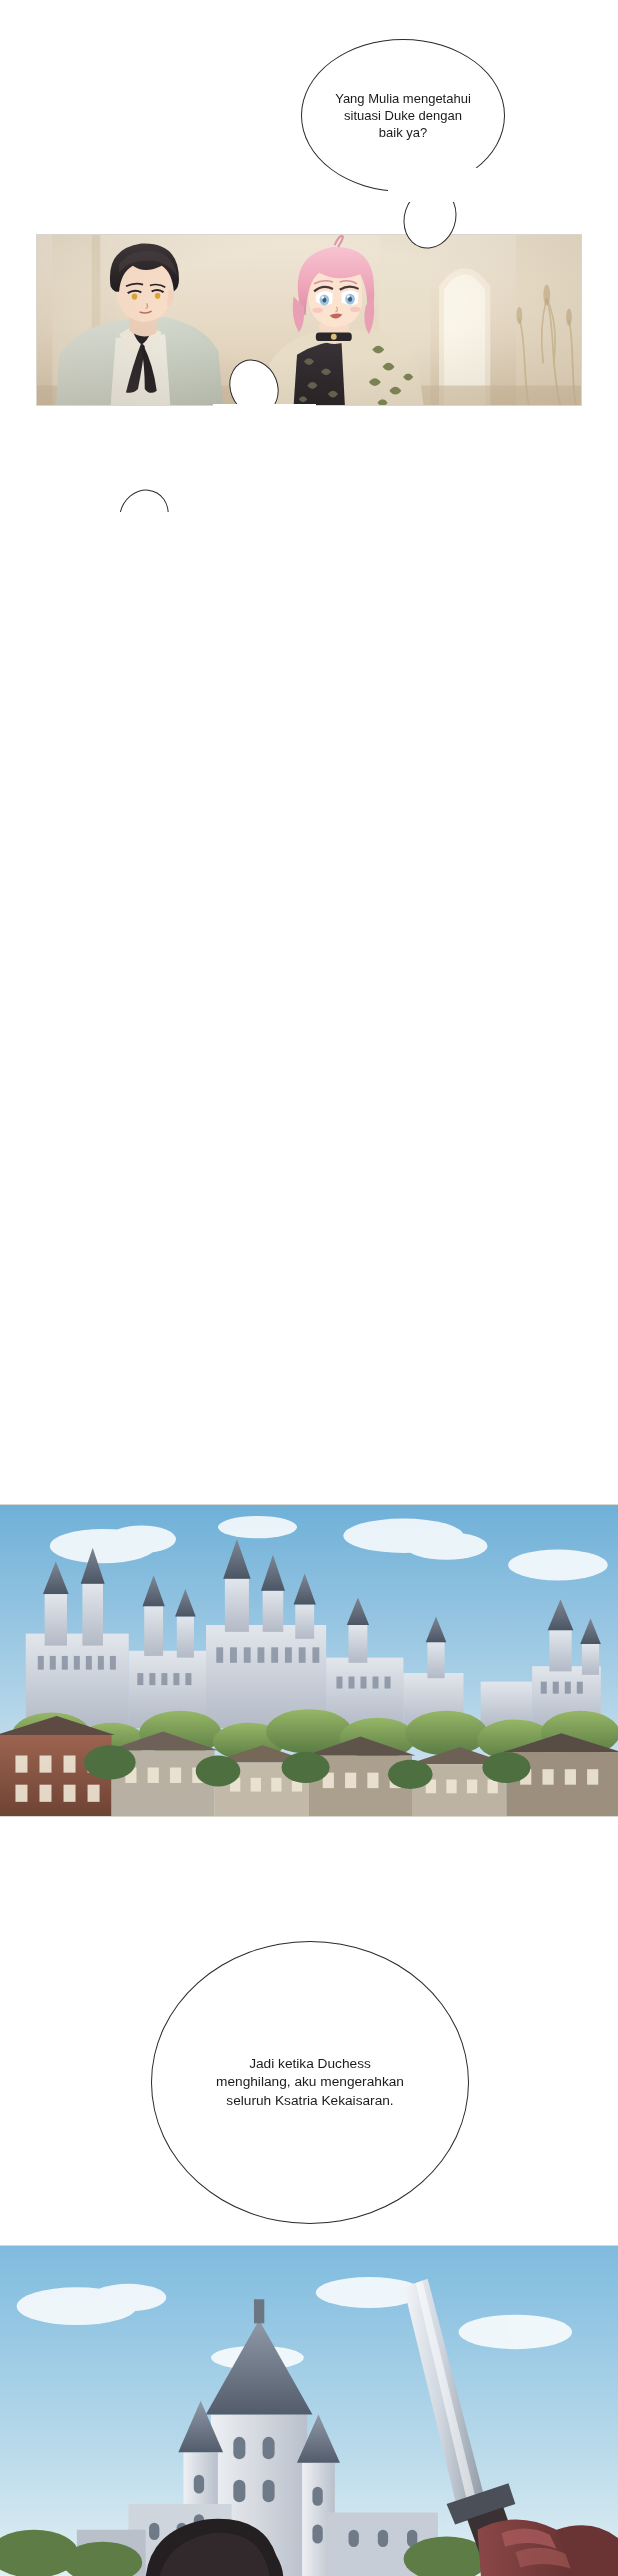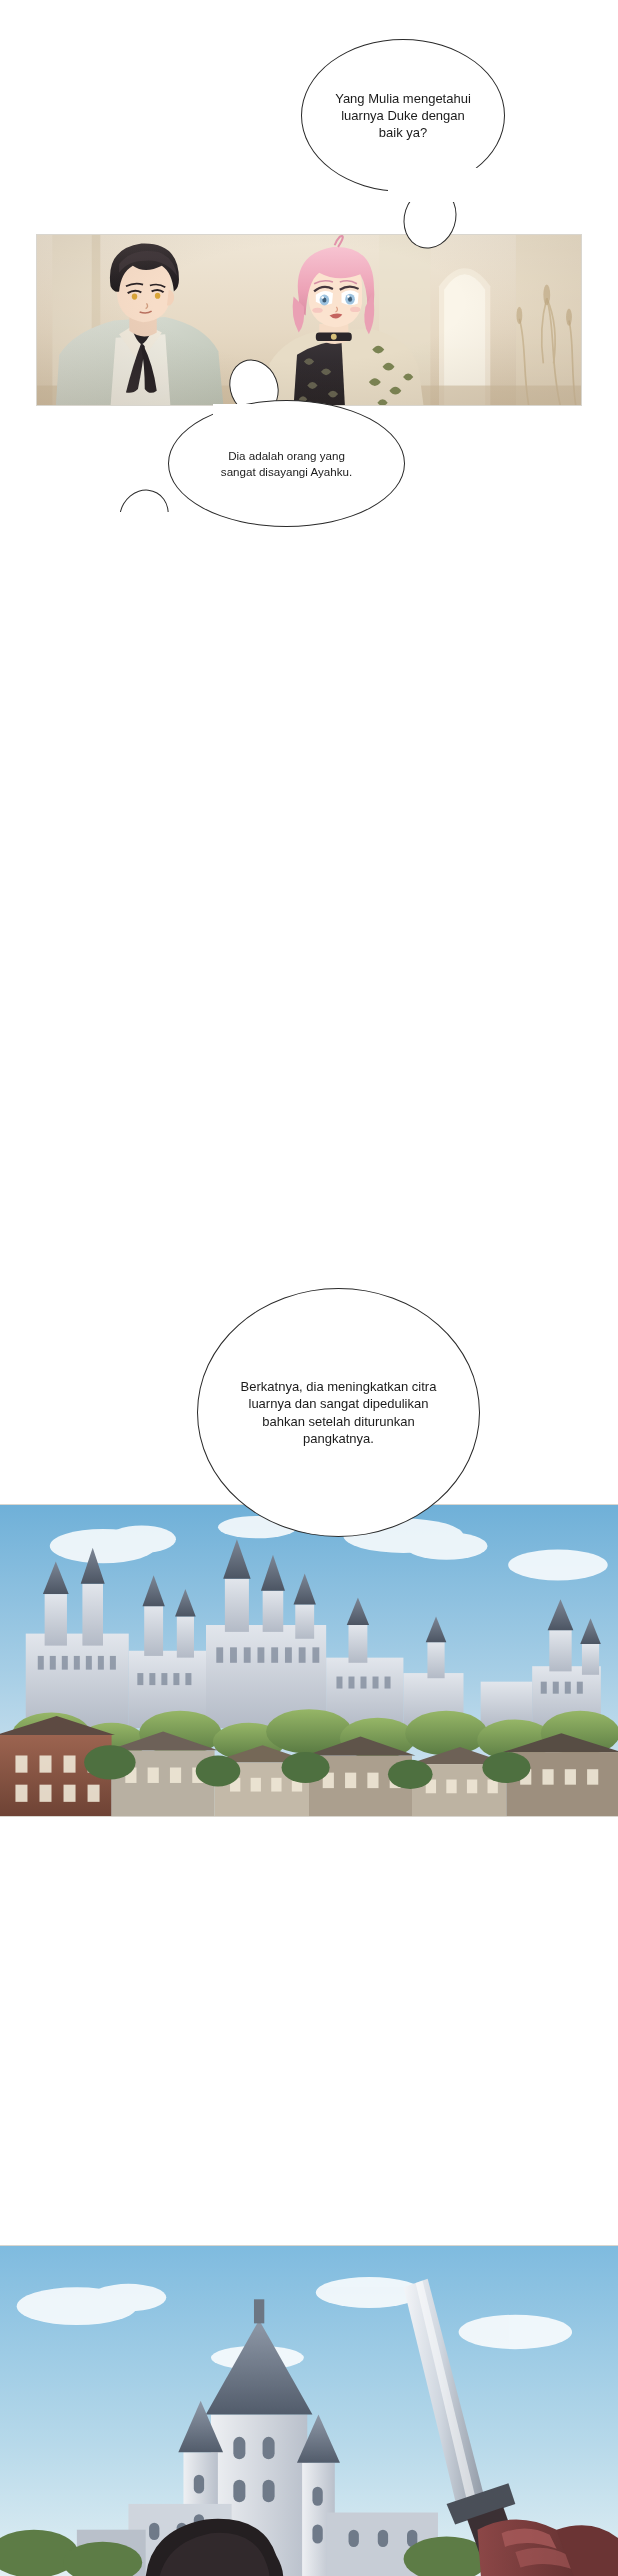"Yang Mulia mengetahui" div.txt { text: luarnya -> situasi }
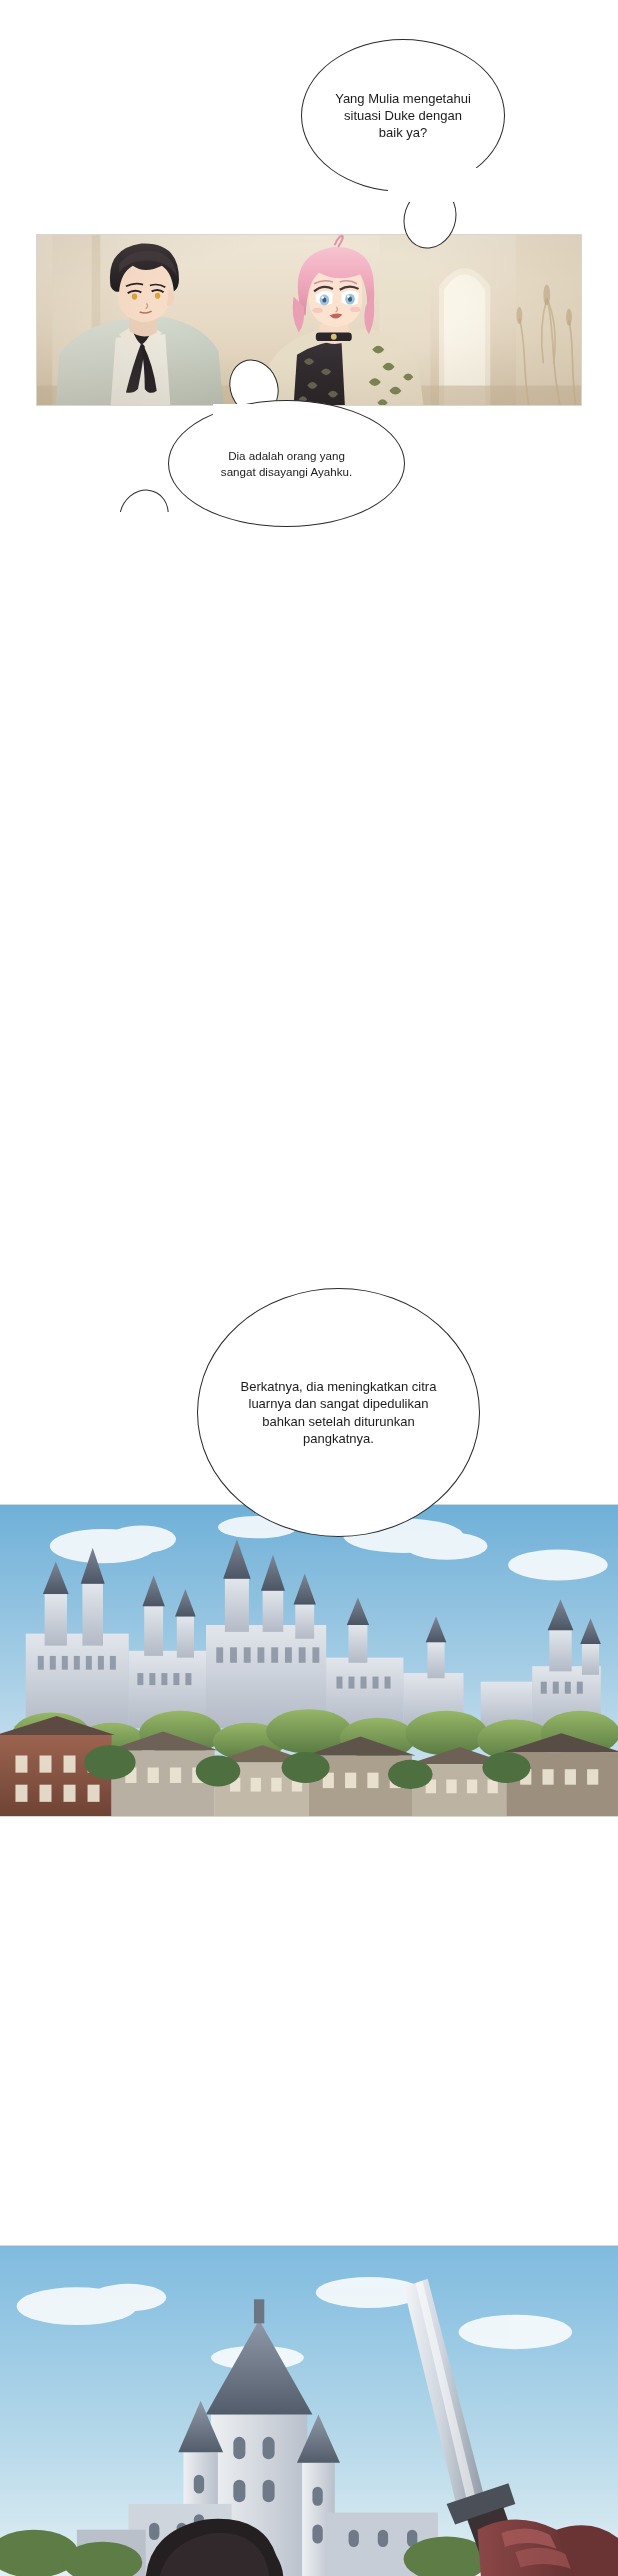"Dia adalah orang yang" div.bubble { html: <div> <div>Dia adalah orang yang sangat disayangi Ayahku.</div> </div> -> none }
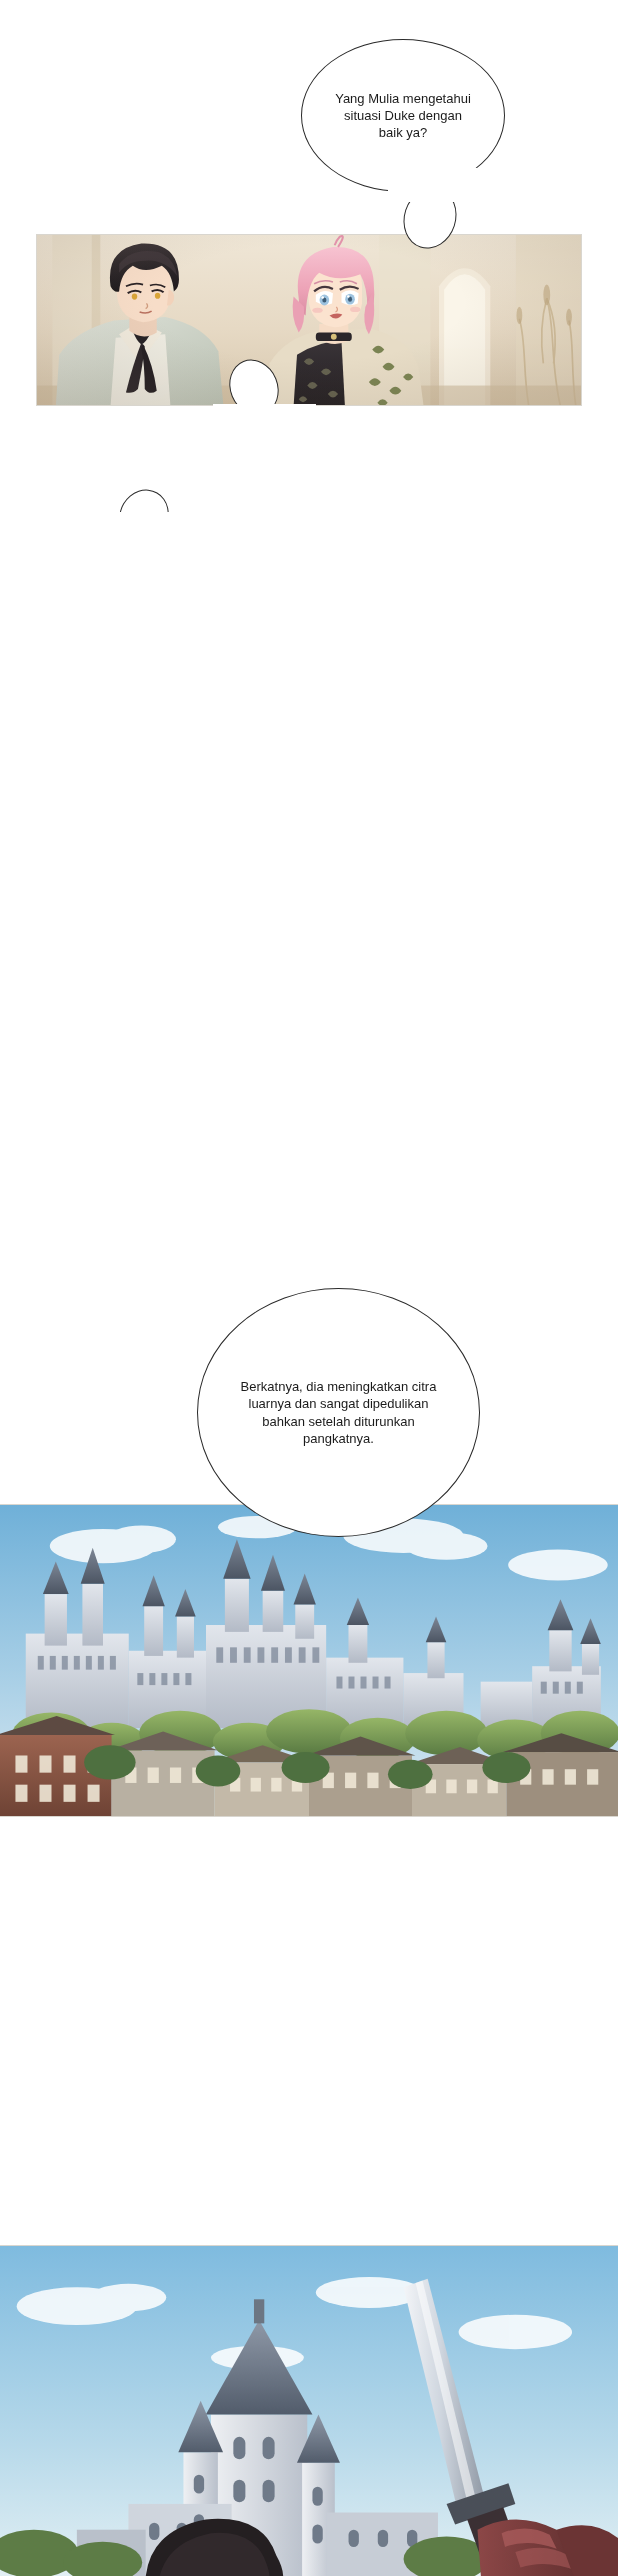"Berkatnya, dia meningkatkan citra" div.bubble { html: <div> <div>Berkatnya, dia meningkatkan citra luarnya dan sangat dipedulikan bahkan setelah diturunkan pangkatnya.</div> </div> -> none }
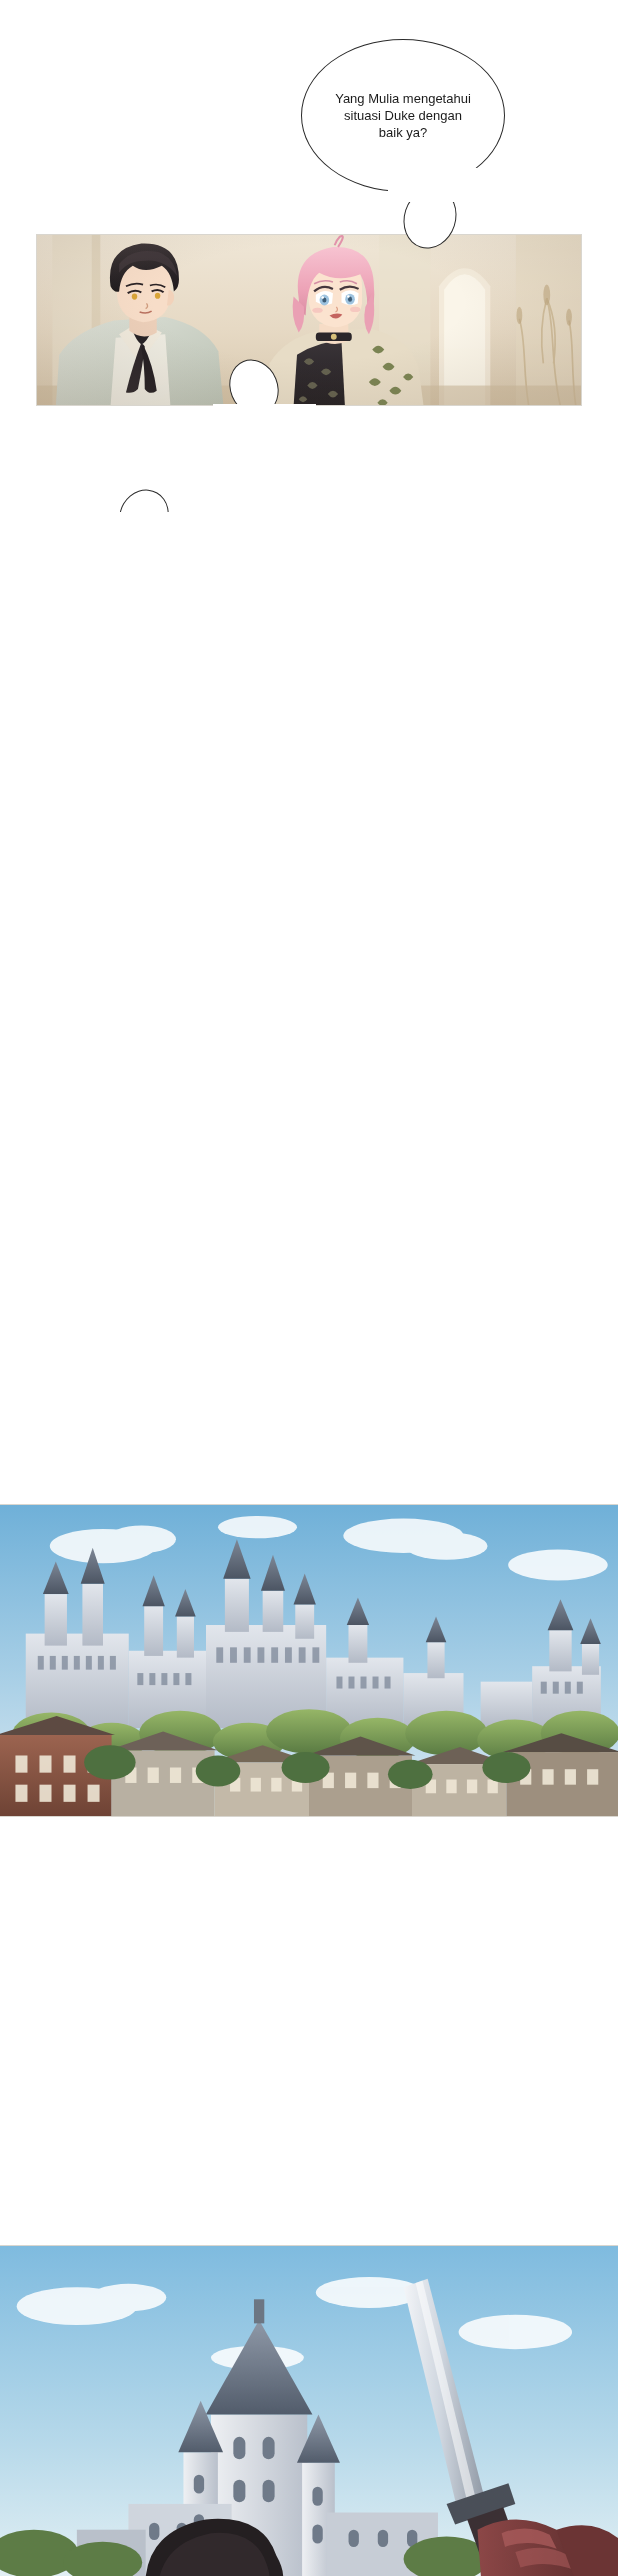"Jadi ketika Duchess" div.bubble { html: none -> <div> <div>Jadi ketika Duchess menghilang, aku mengerahkan seluruh Ksatria Kekaisaran.</div> </div> }
